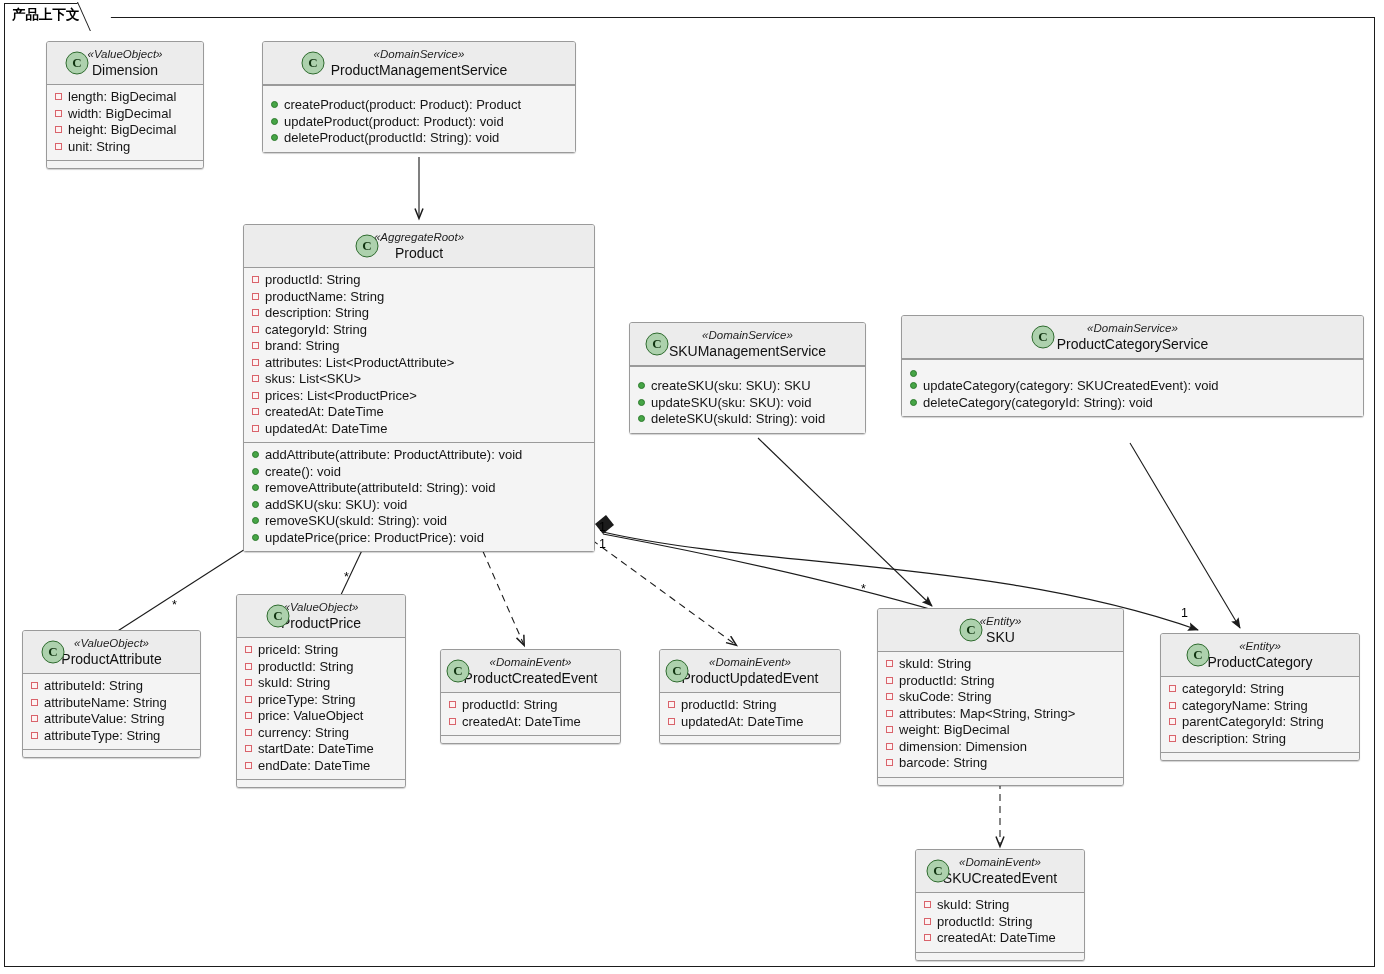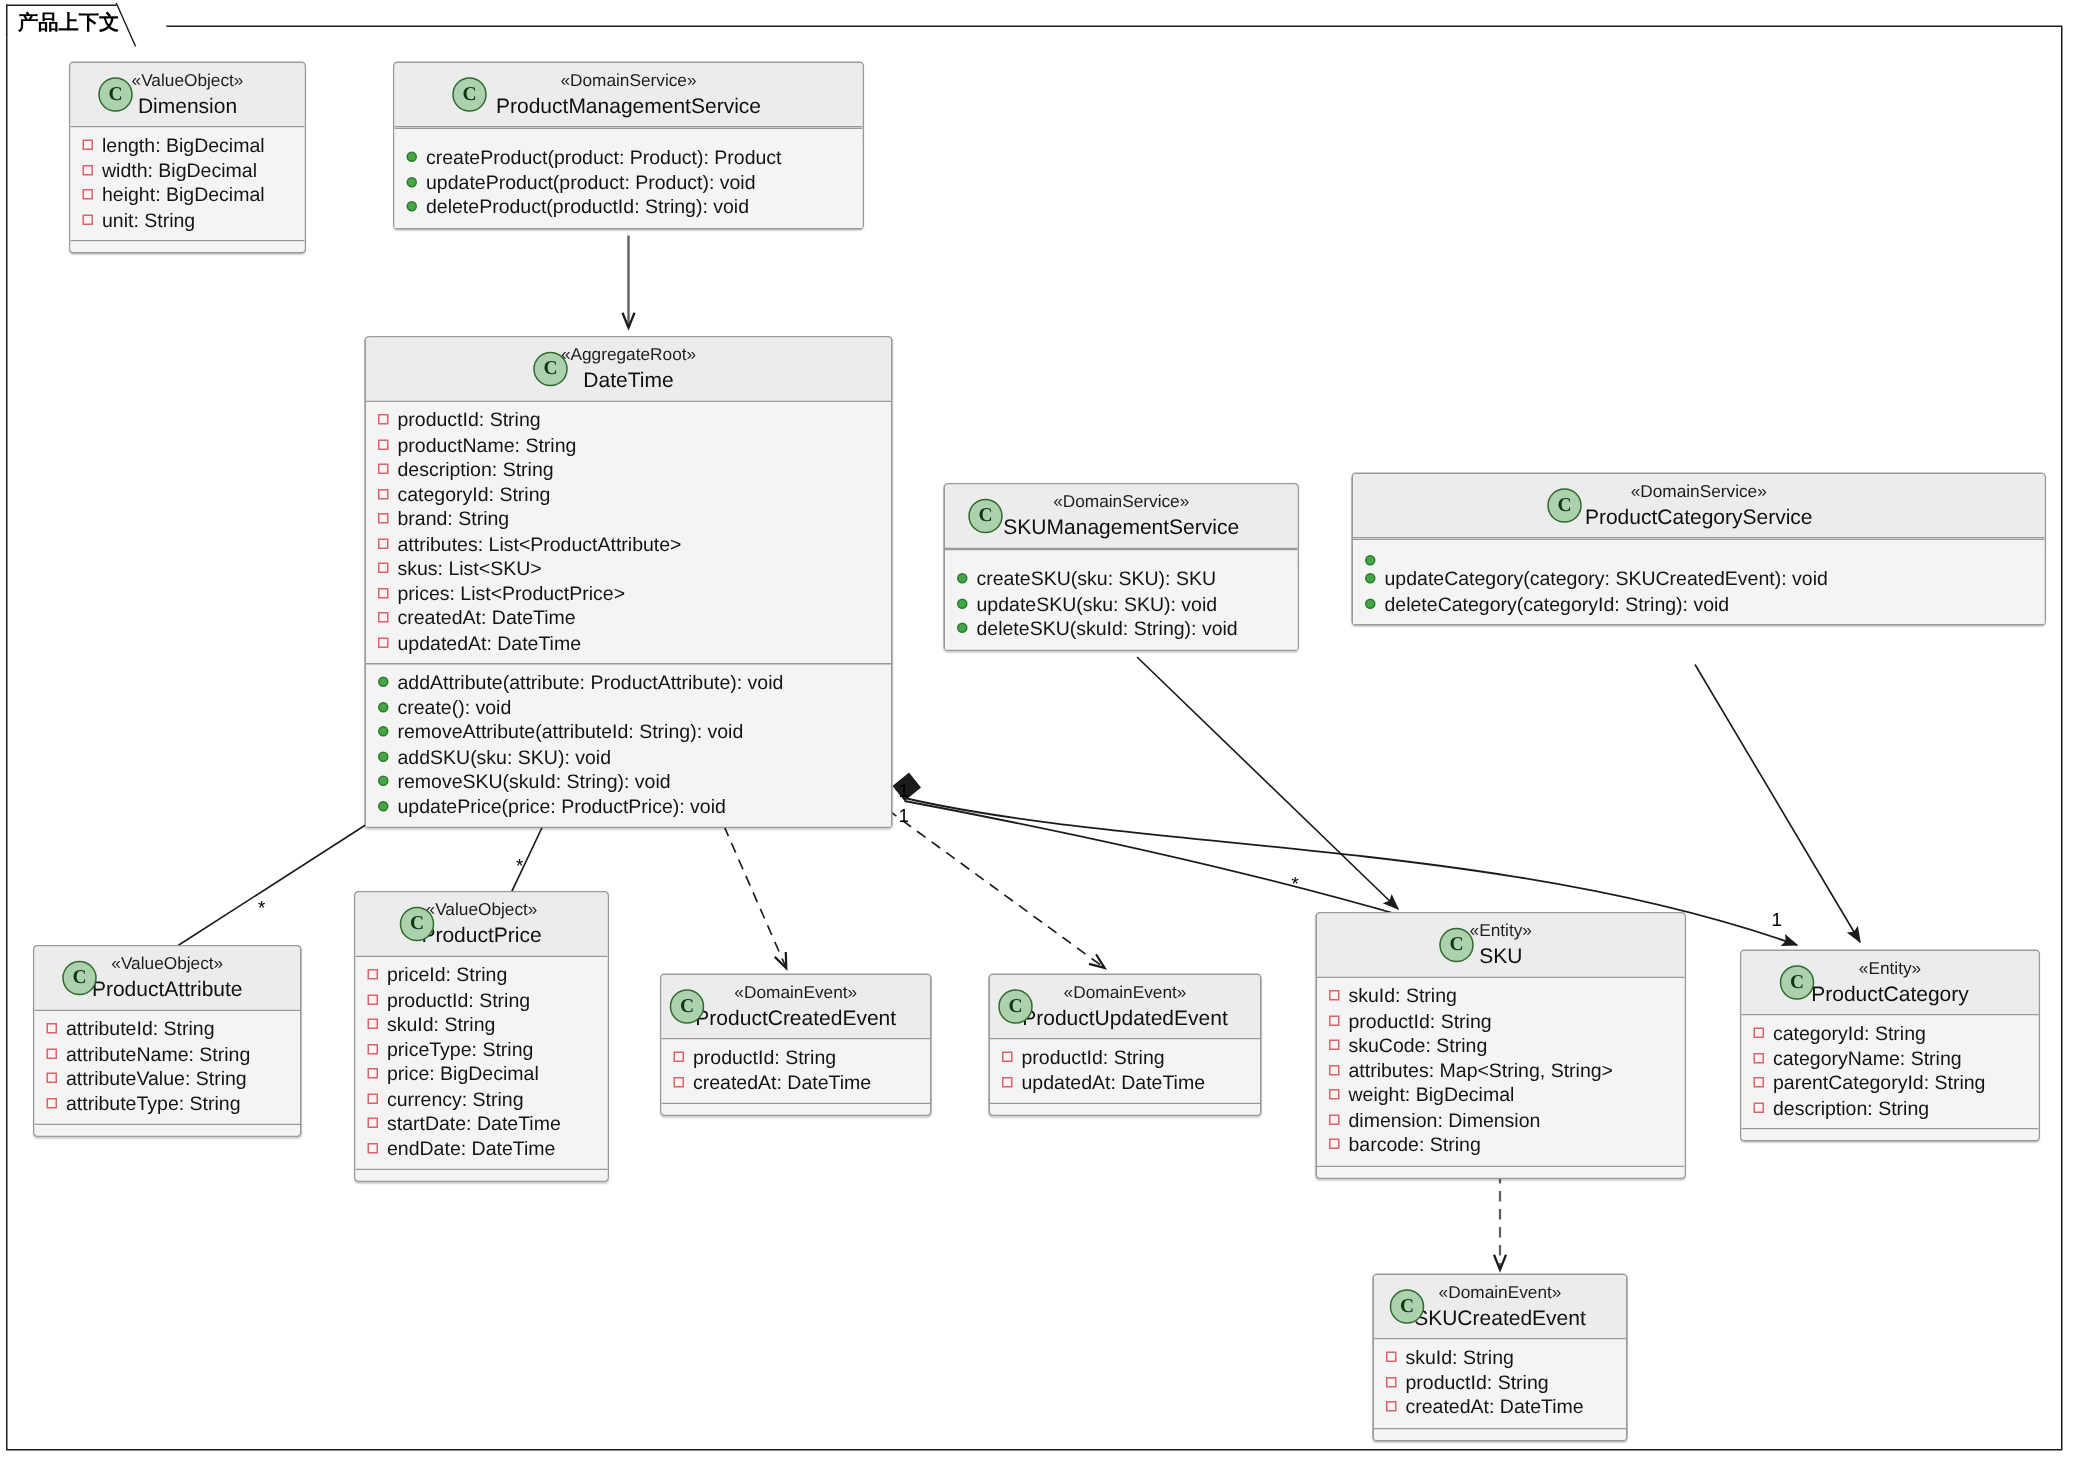"«ValueObject»" .stereo { font-style: none -> italic }
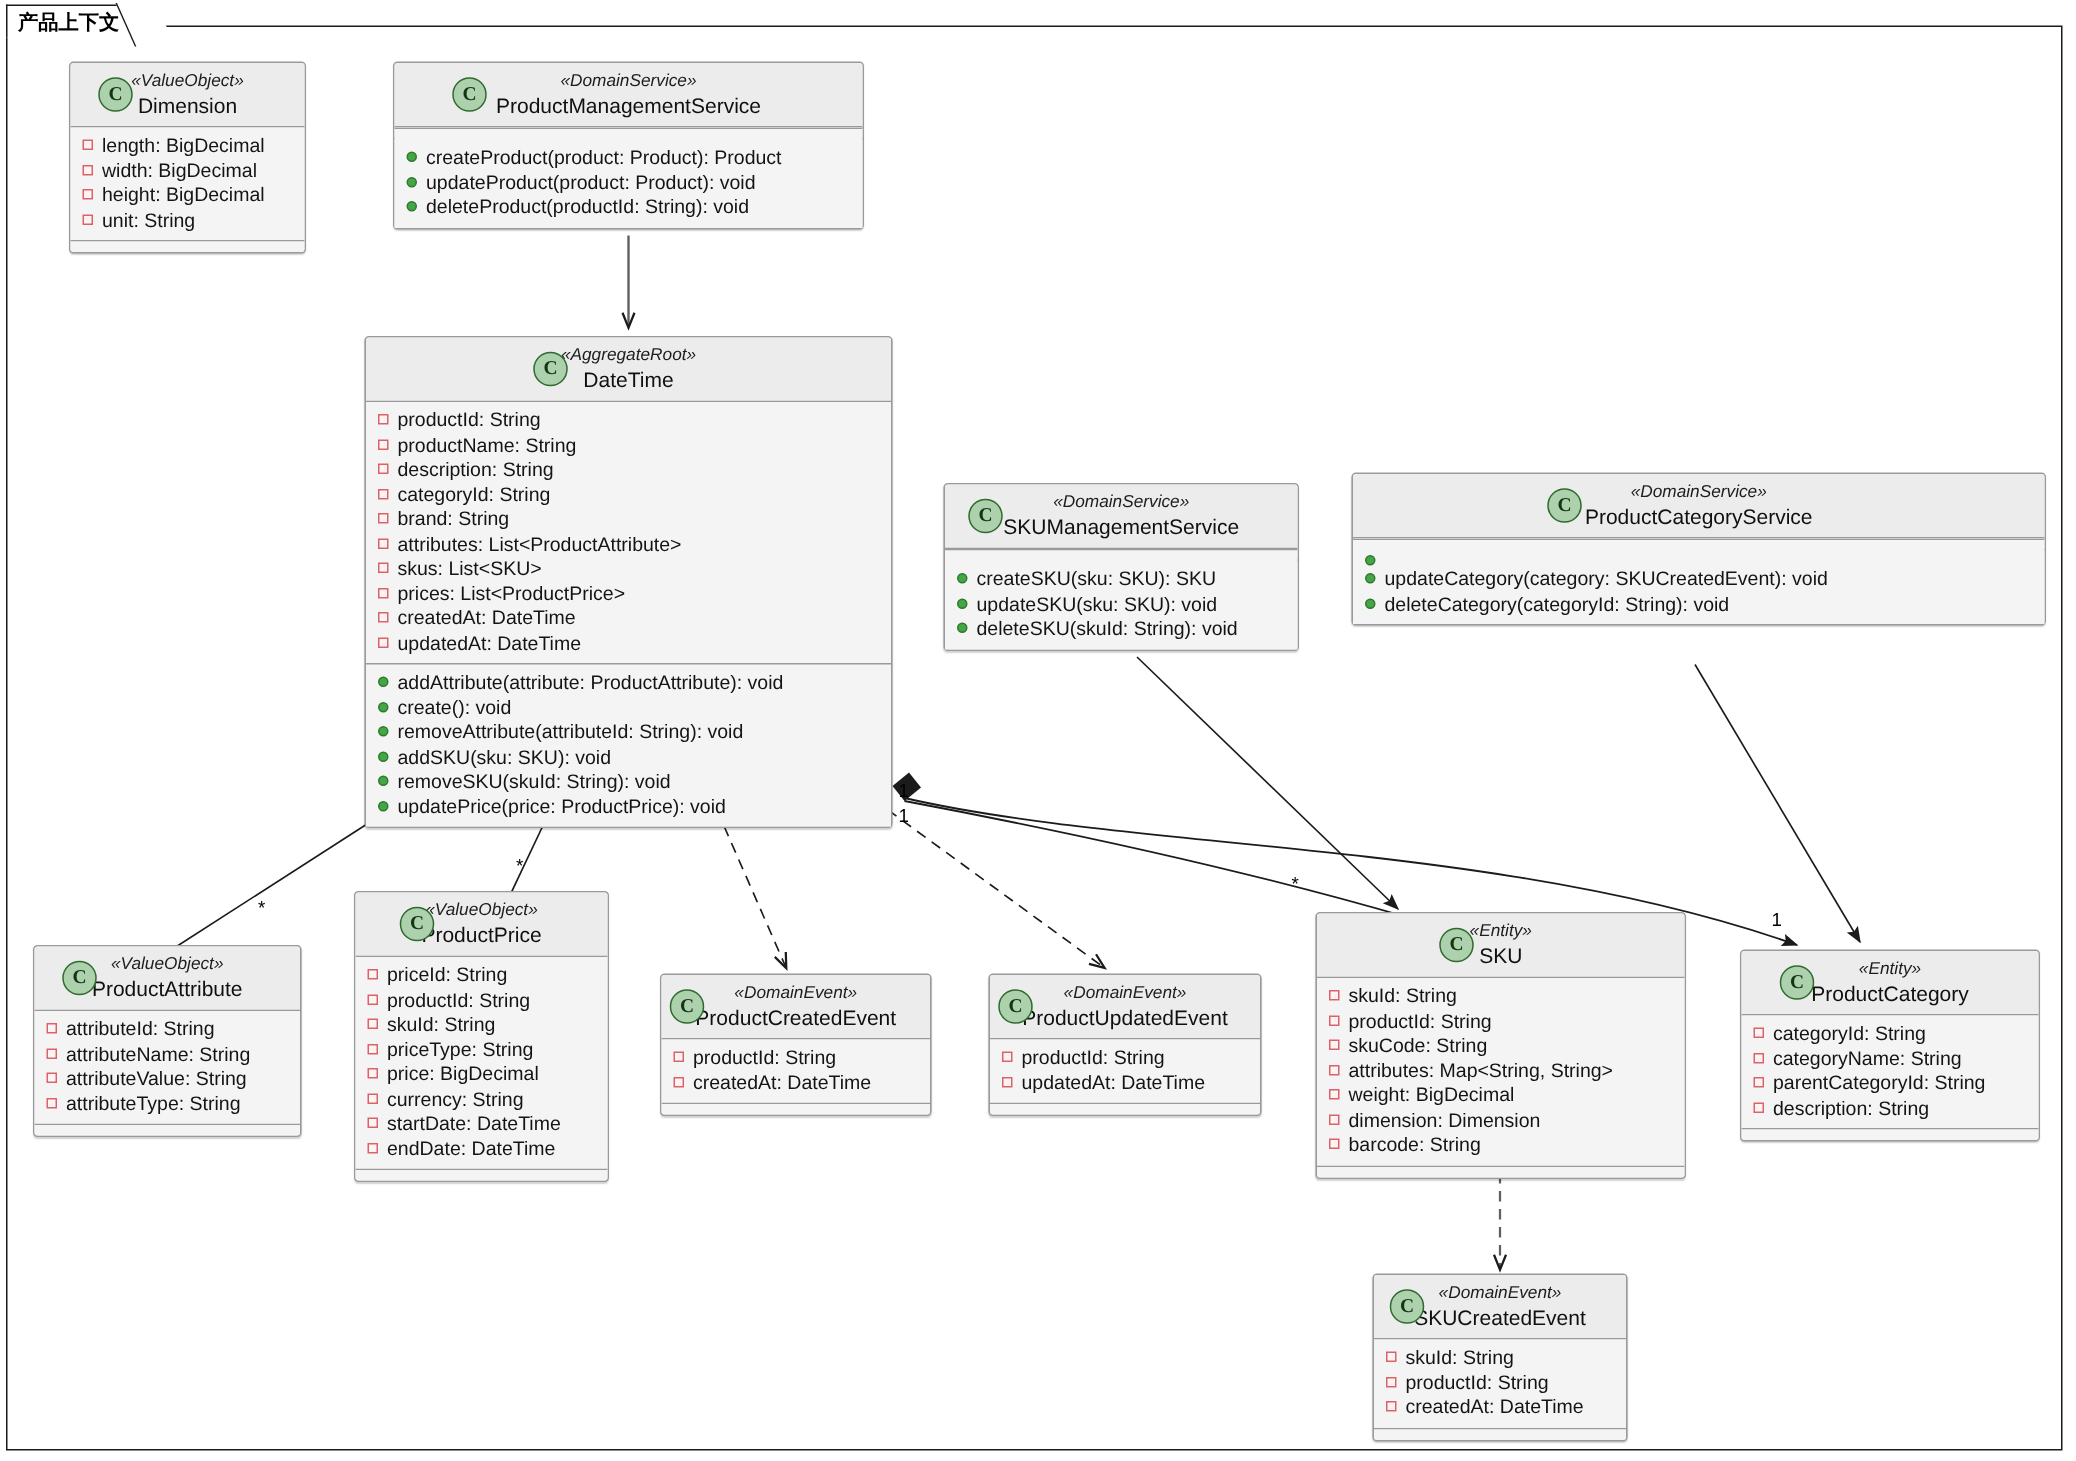"DateTime" div.cls-name { text: DateTime -> Product }
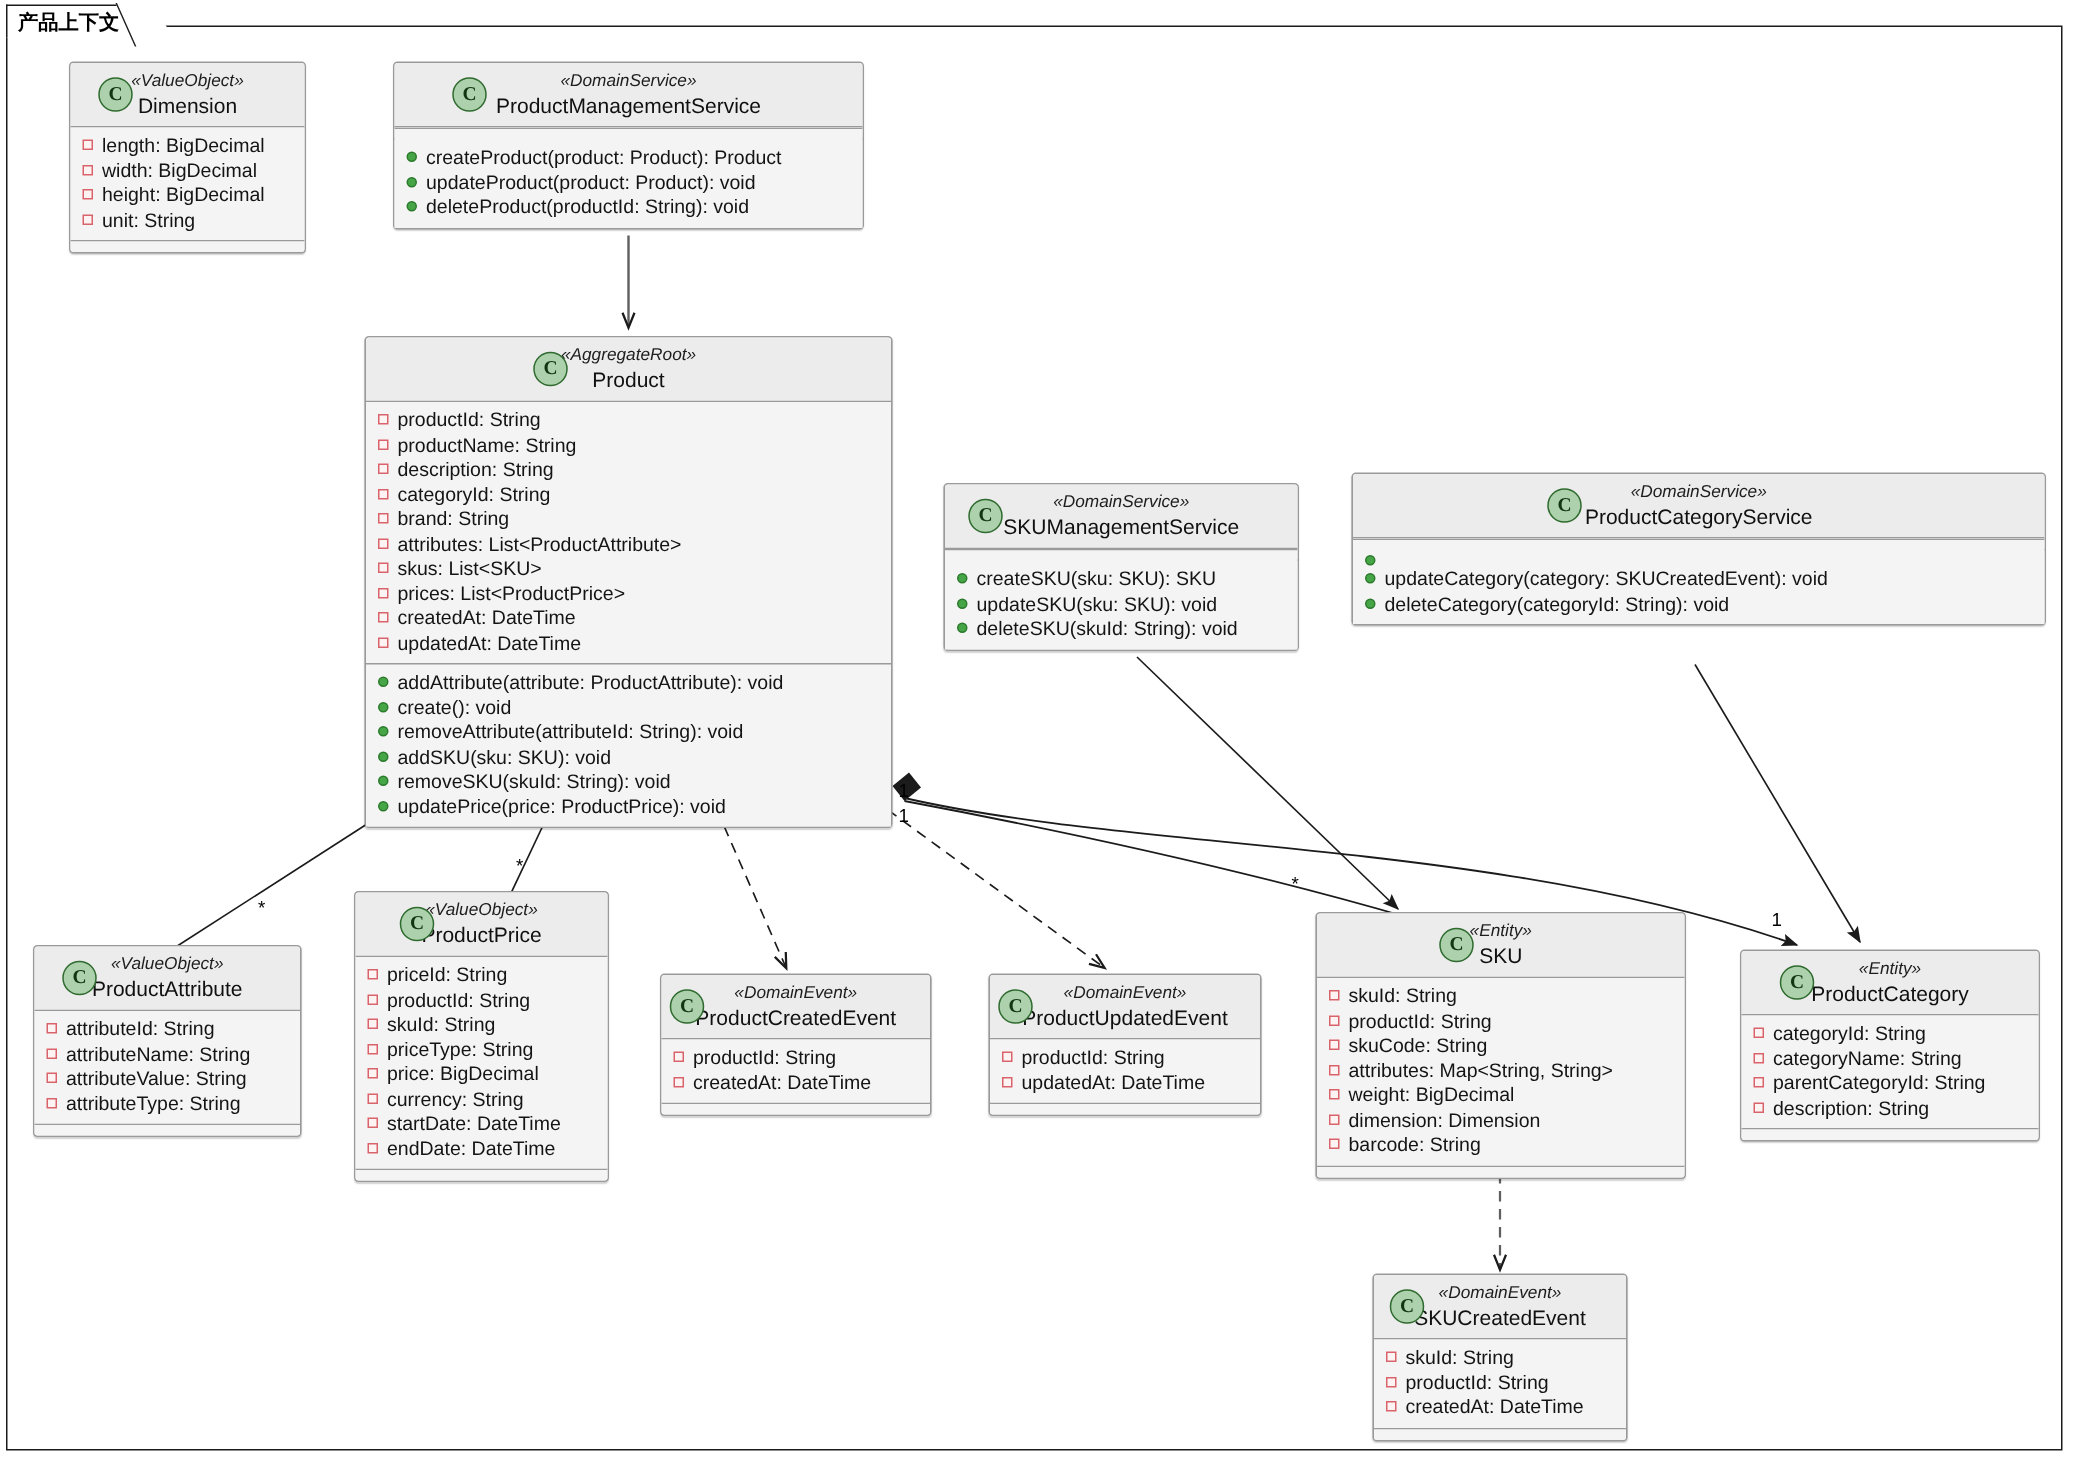"price: BigDecimal" span { text: BigDecimal -> ValueObject }
